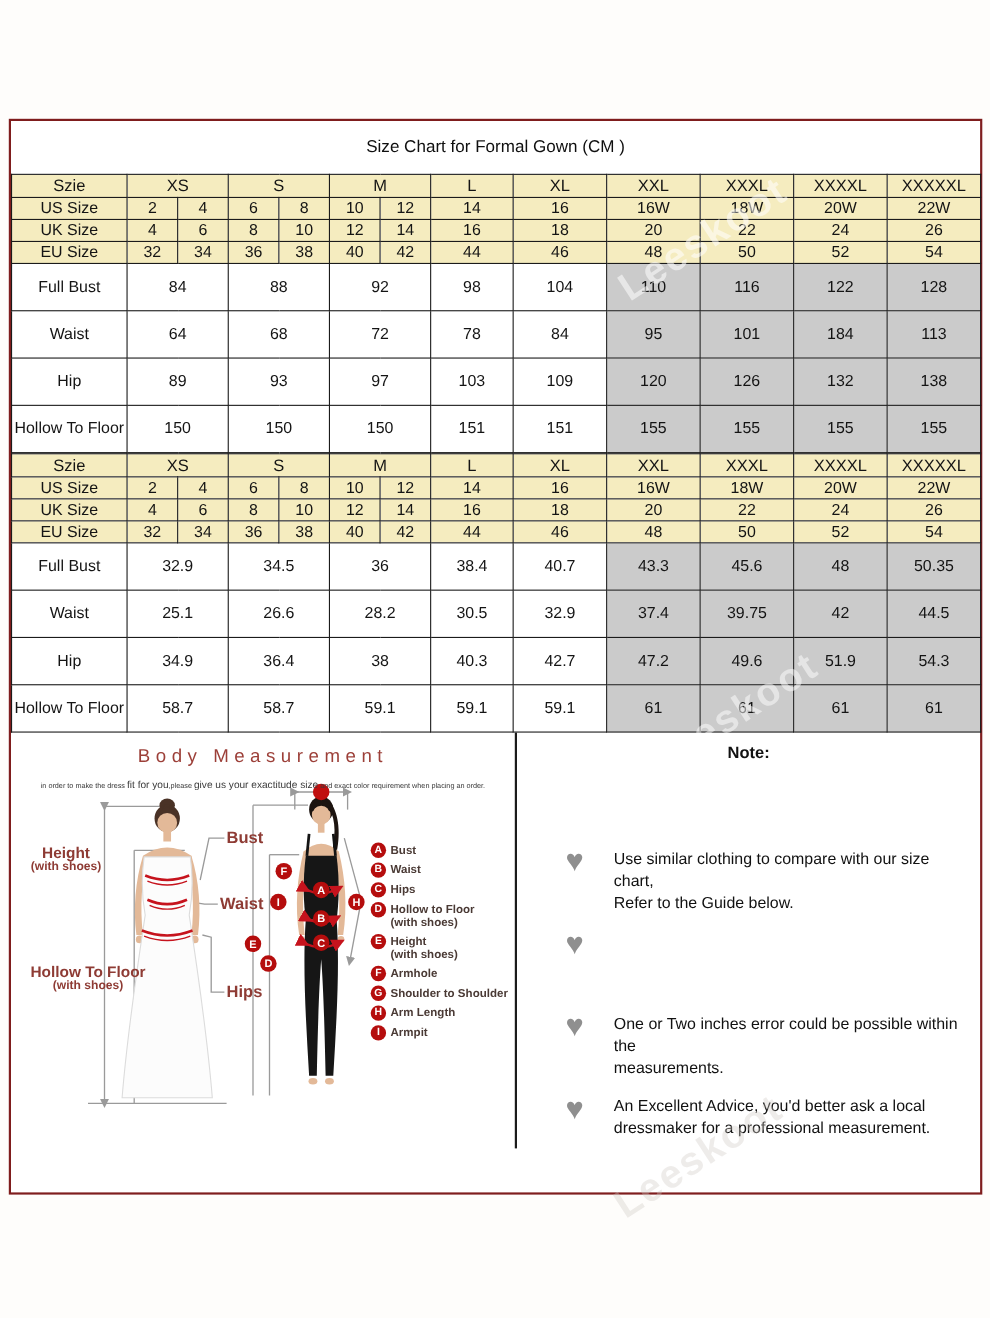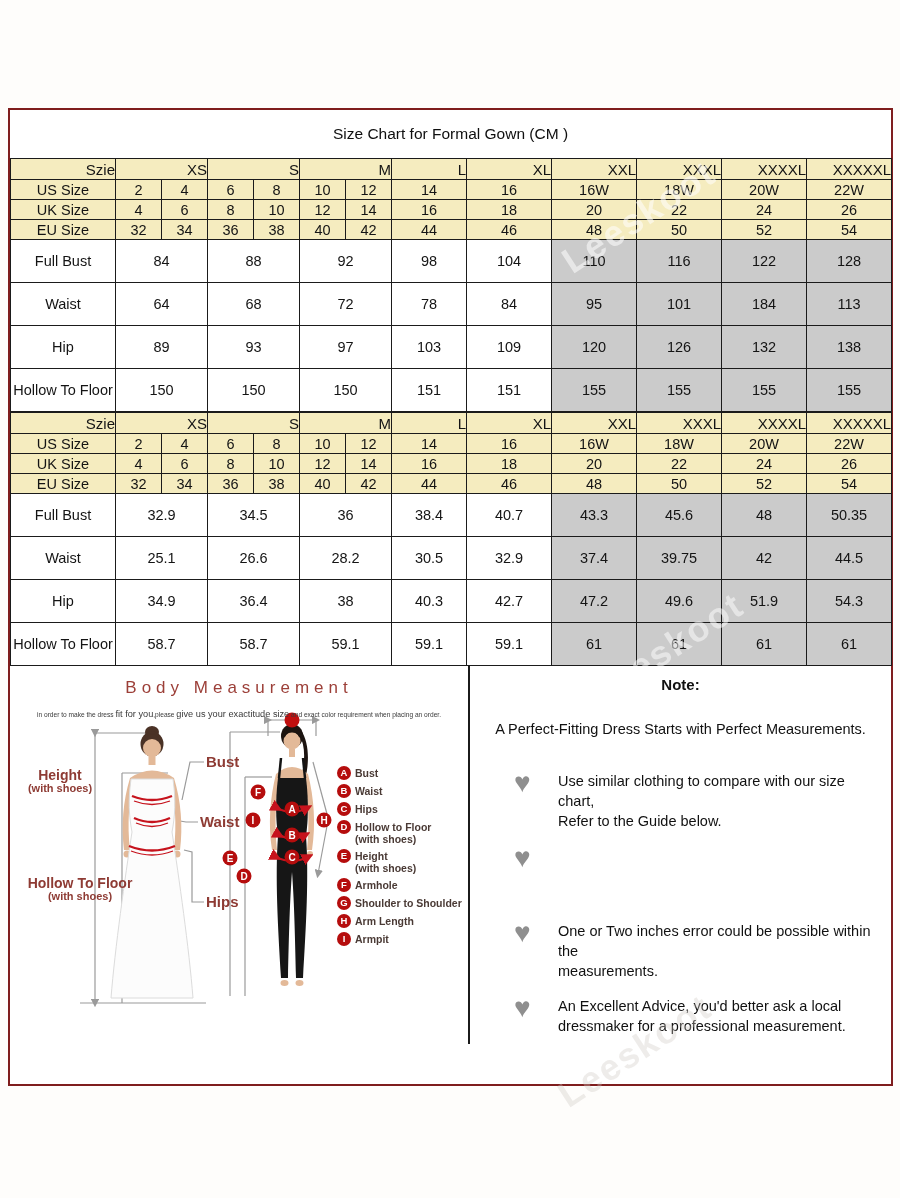"Szie" tr.srow td { text-align: right -> none }
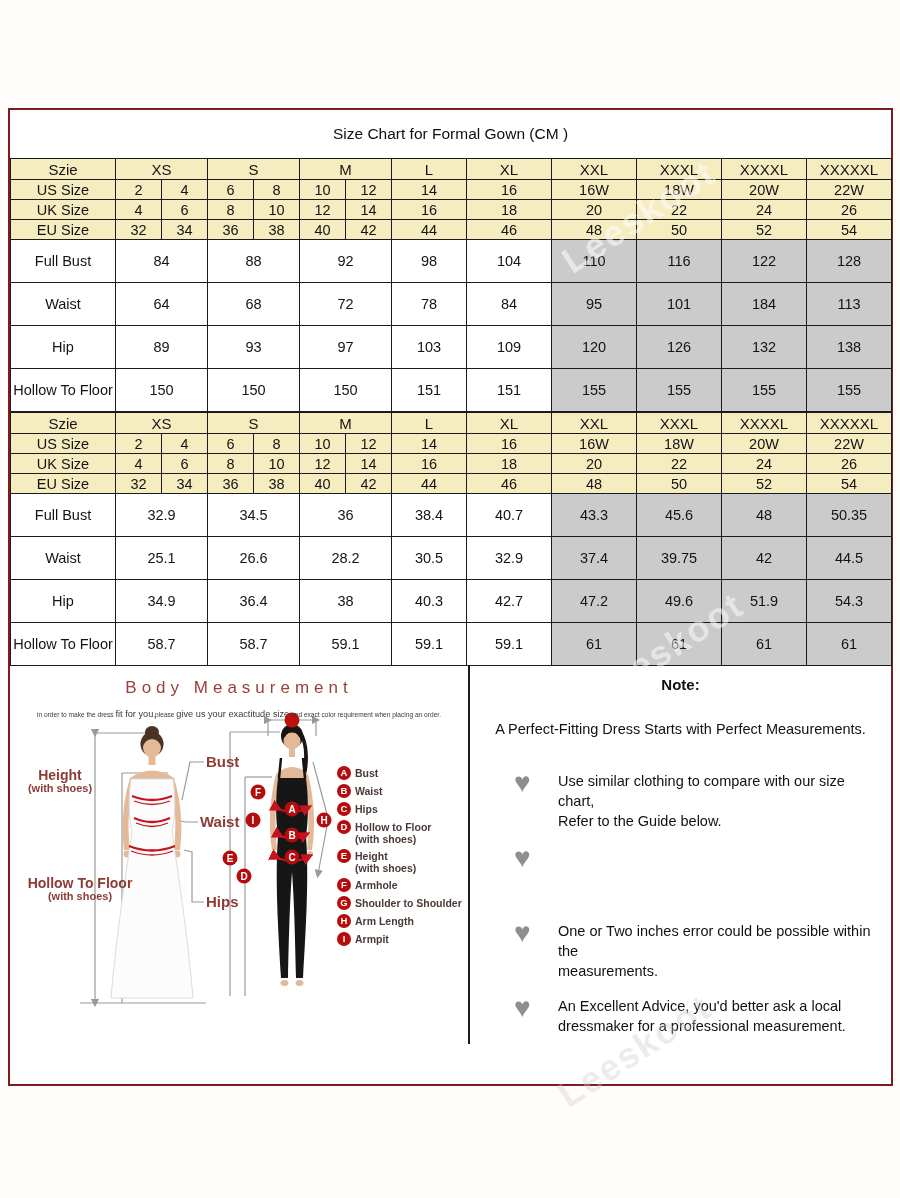"A Perfect-Fitting Dress Starts with" div.note-lead { html: <div>A Perfect-Fitting Dress Starts with Perfect Measurements.</div> -> none }
